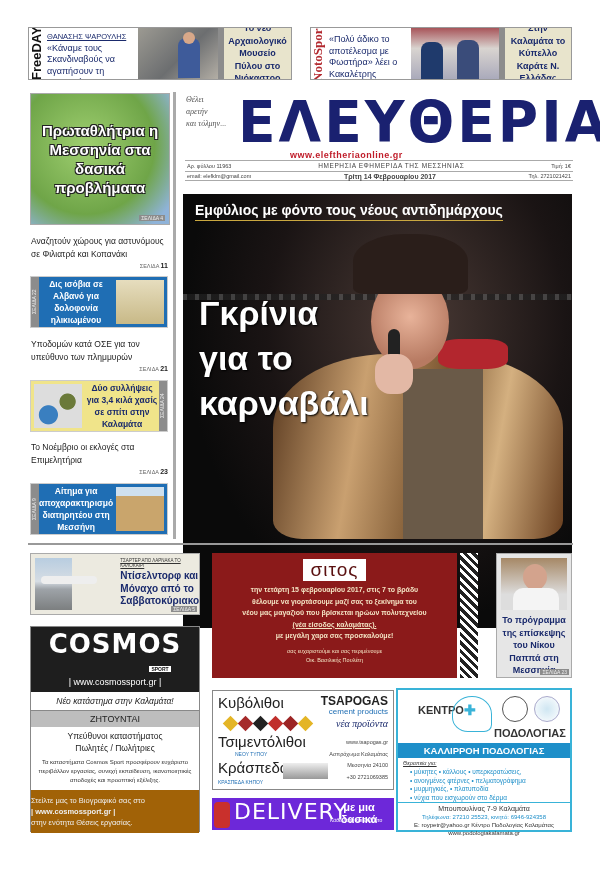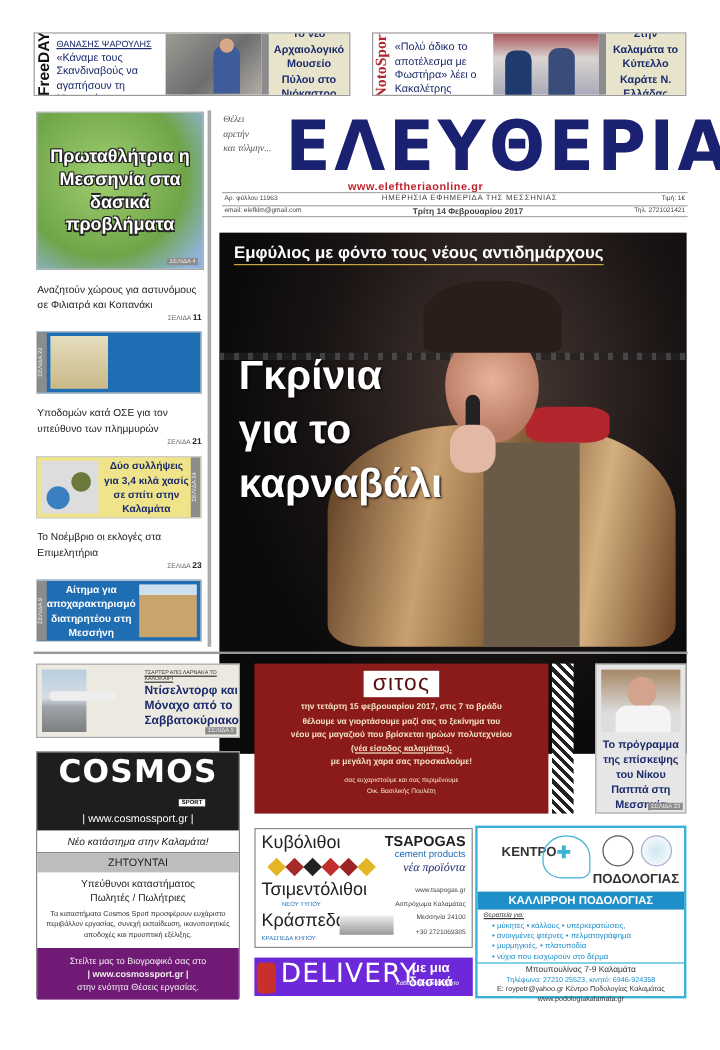"Δις ισόβια σε Αλβανό για" div.t { html: none -> <div>Δις ισόβια σε Αλβανό για δολοφονία ηλικιωμένου</div> }
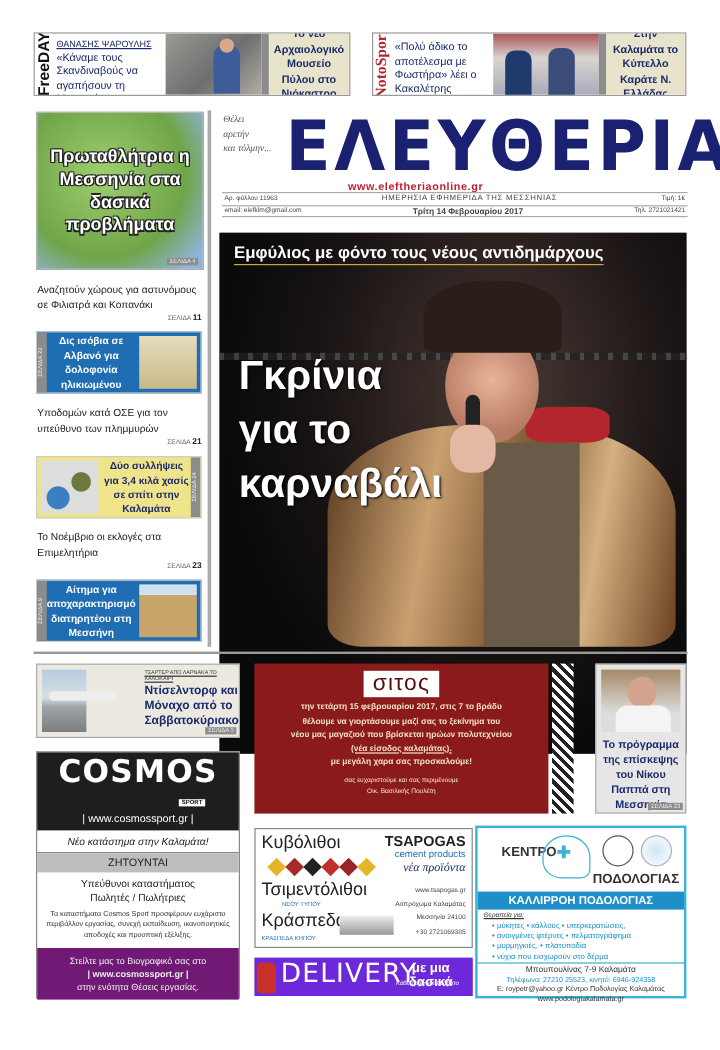"Στείλτε μας το Βιογραφικό σας" .cosmos .foot { background: #701a75 -> #a16207; text-align: center -> left }
